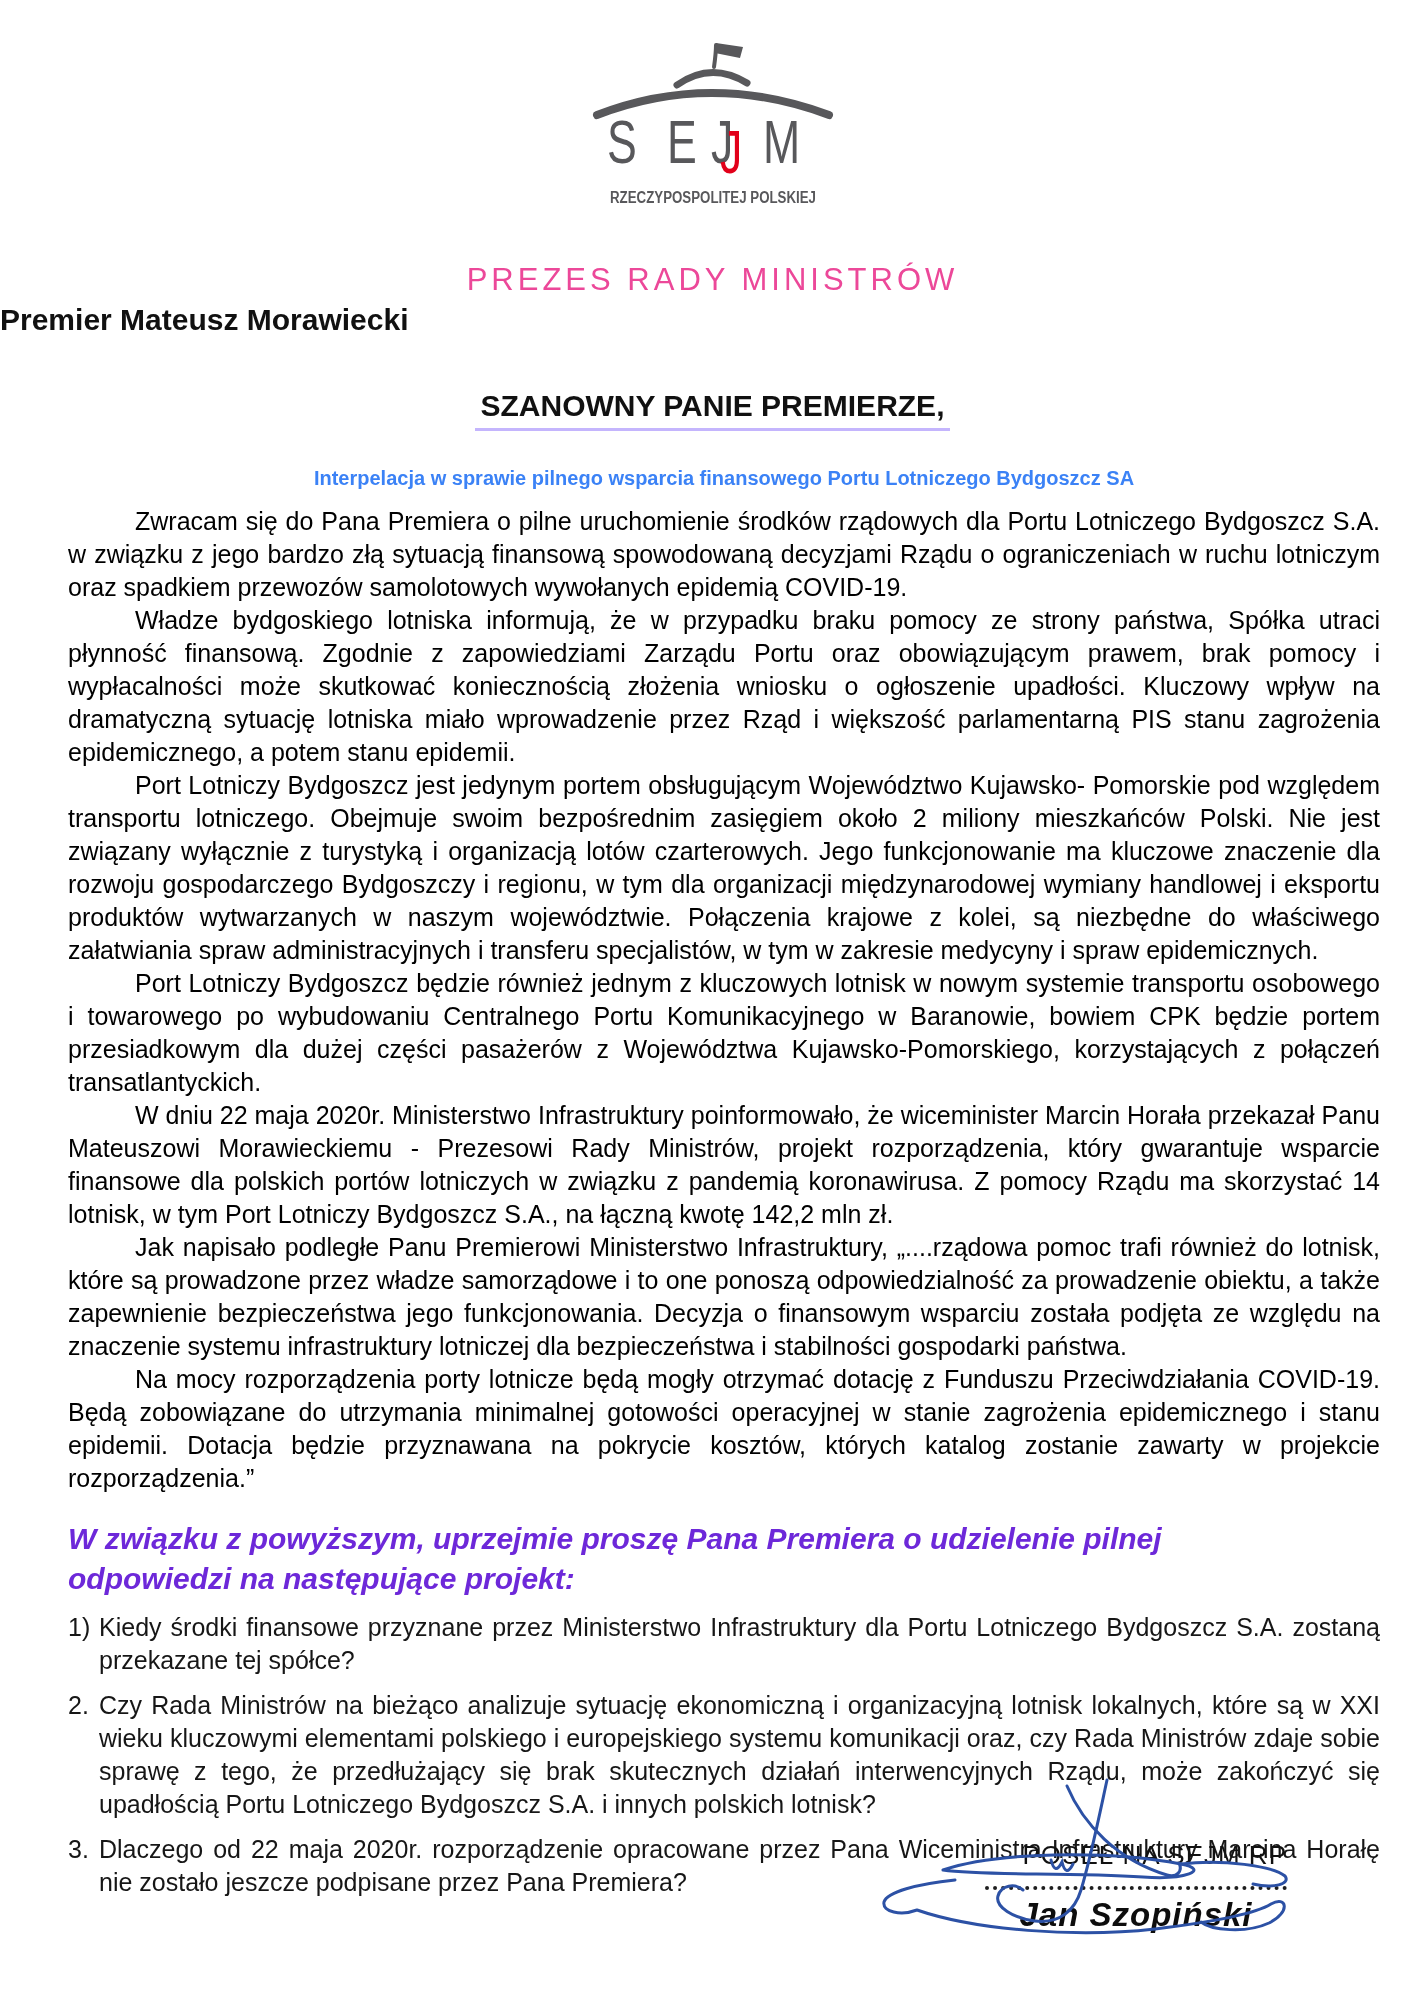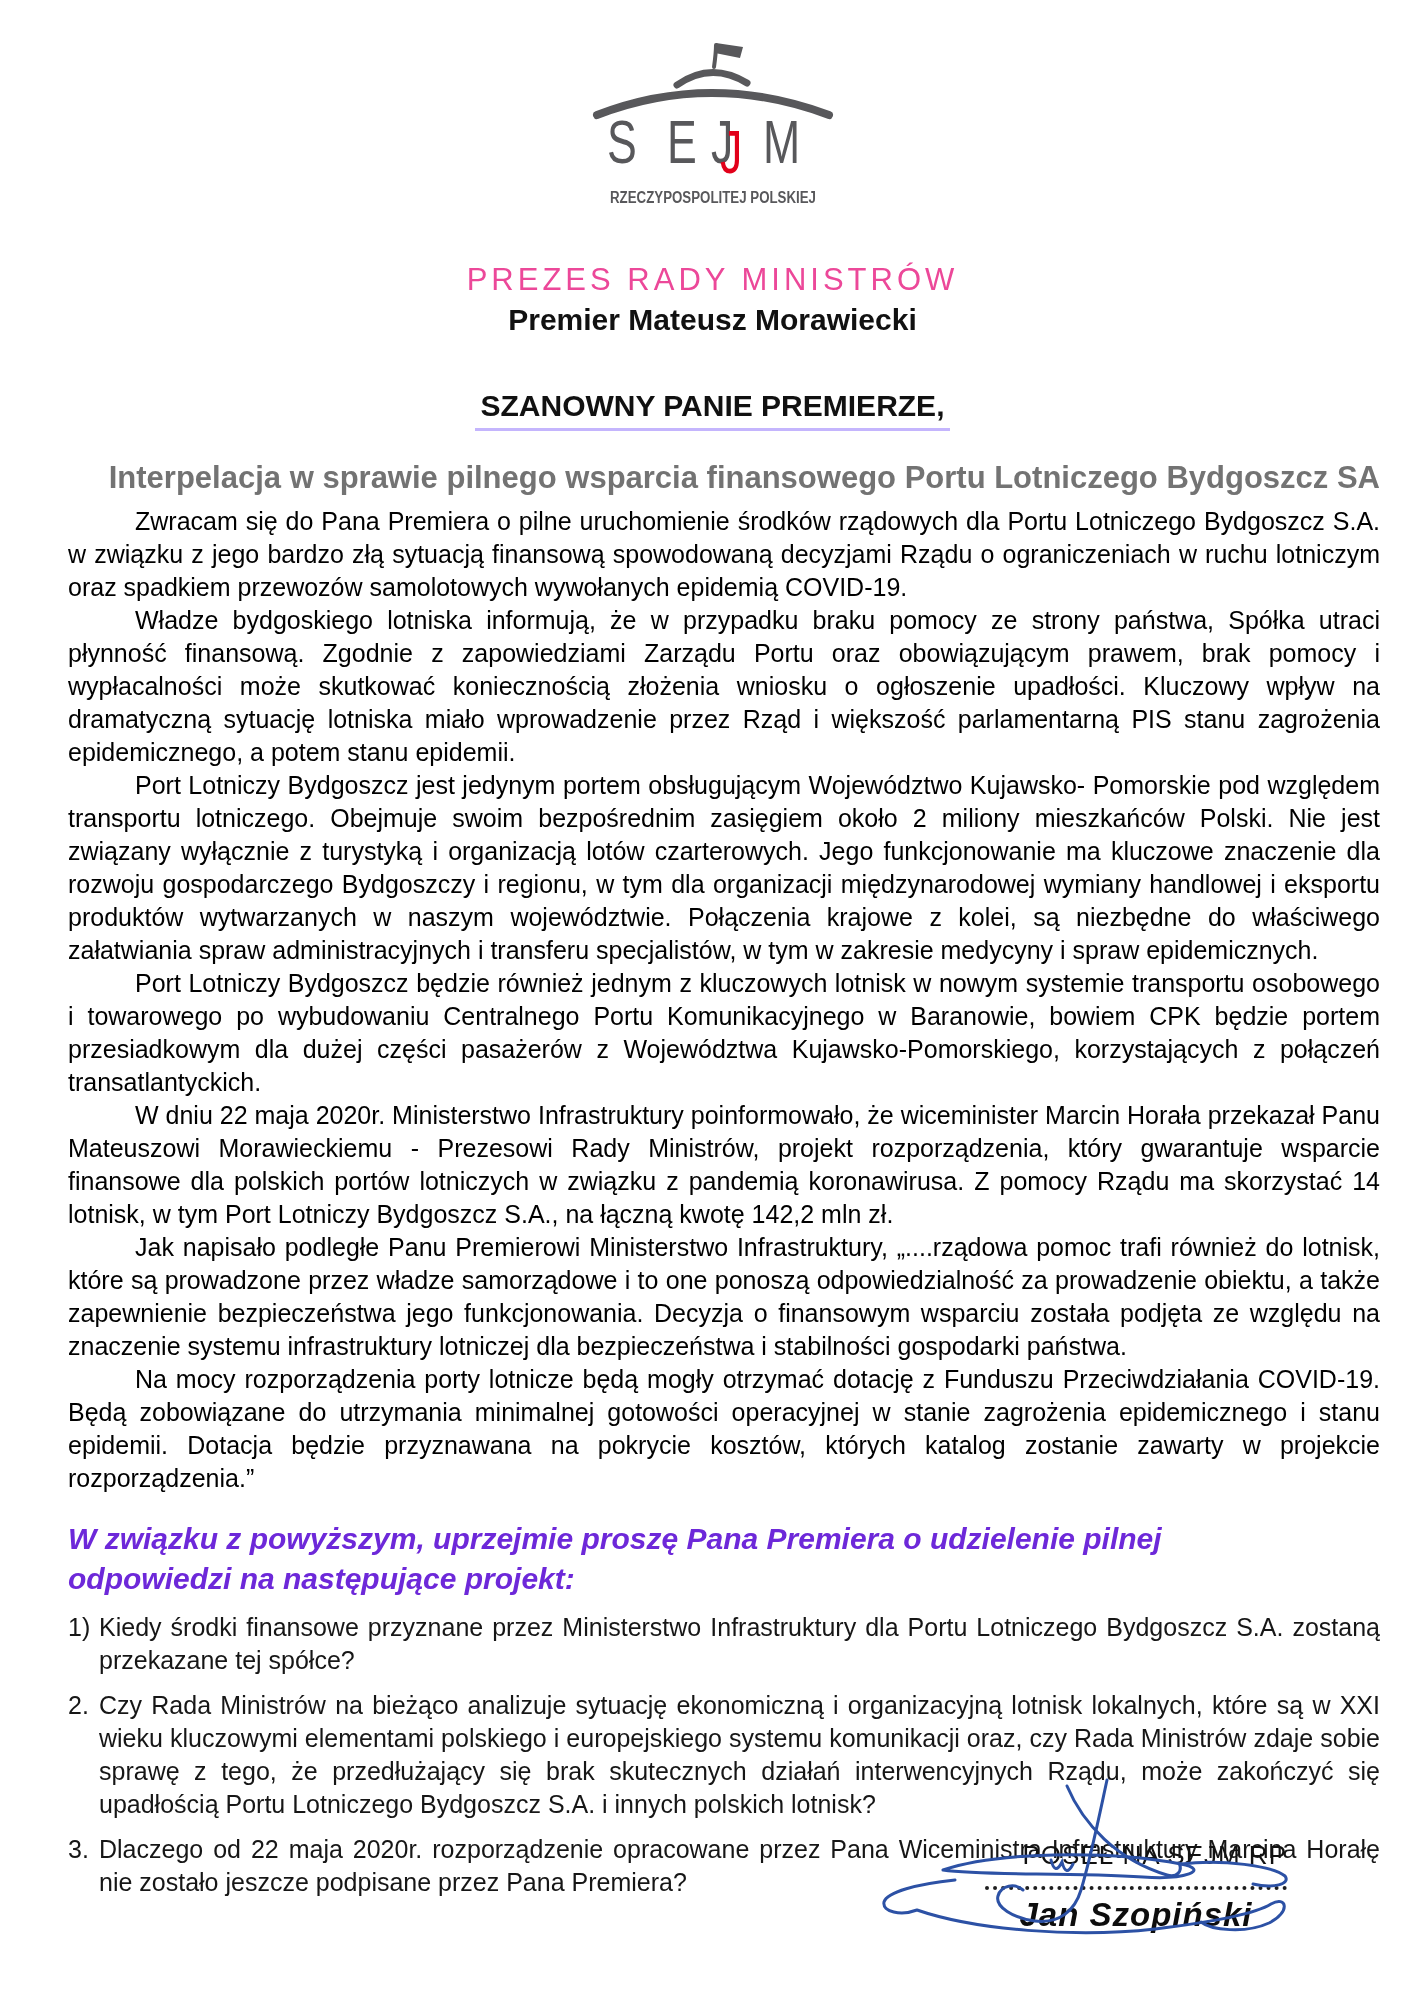"Premier Mateusz Morawiecki" .addressee { text-align: center -> none }
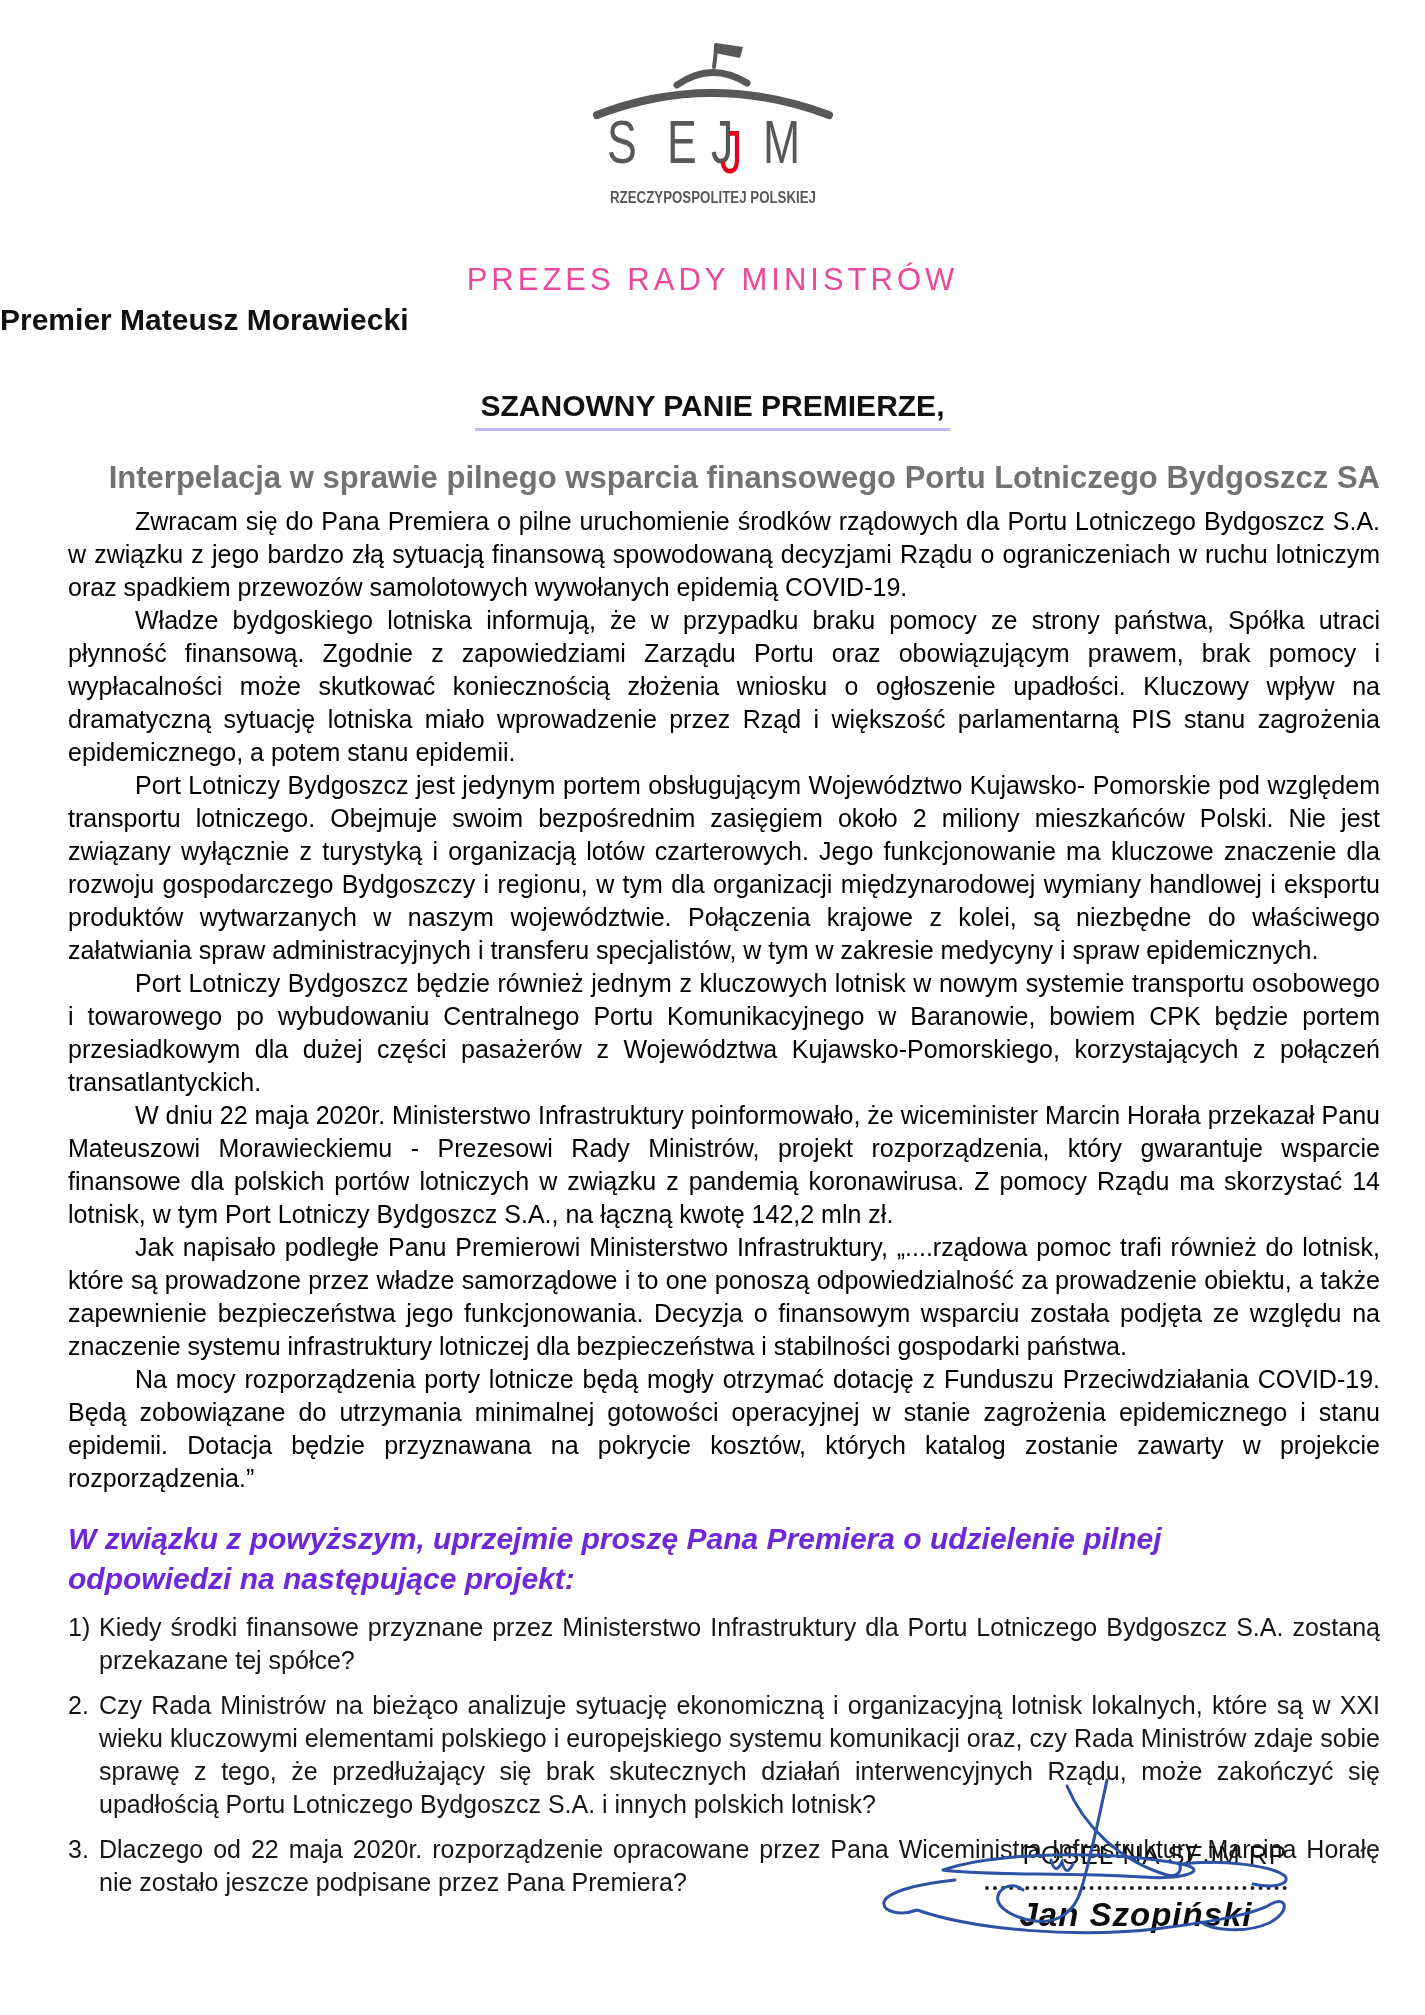"Interpelacja w sprawie pilnego wsparcia" .doc-title { color: #737373 -> #3b82f6; font-size: 31px -> 20px; text-align: right -> center }
